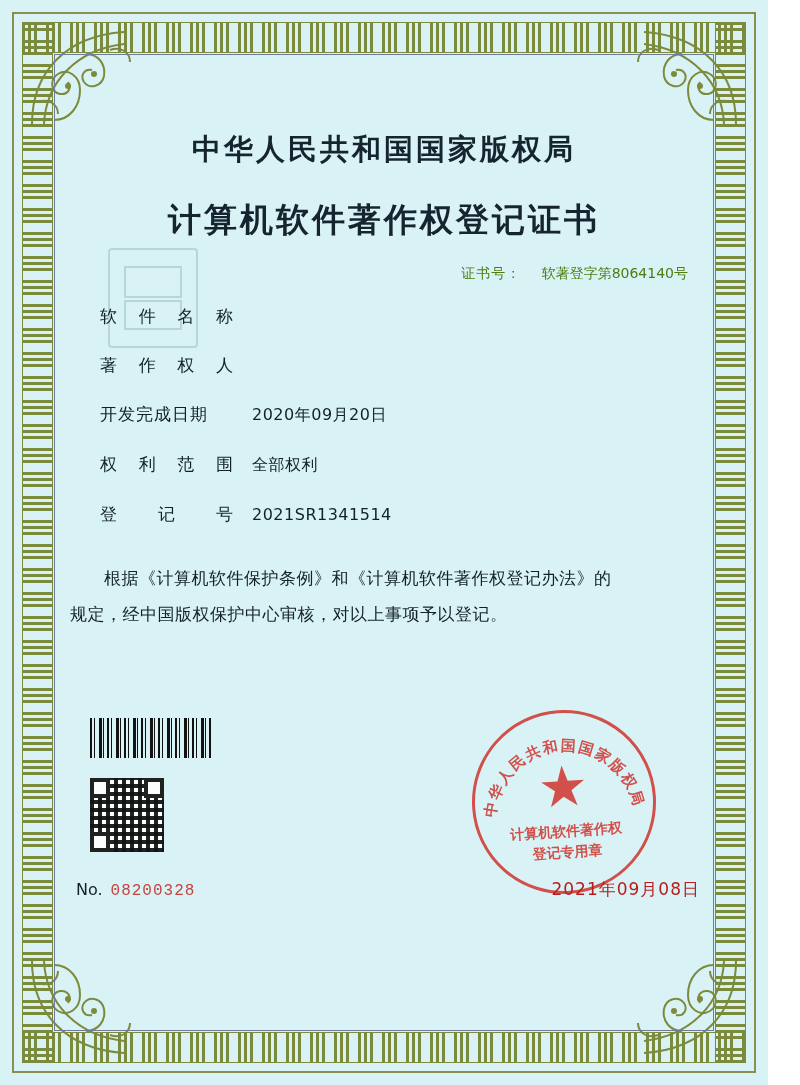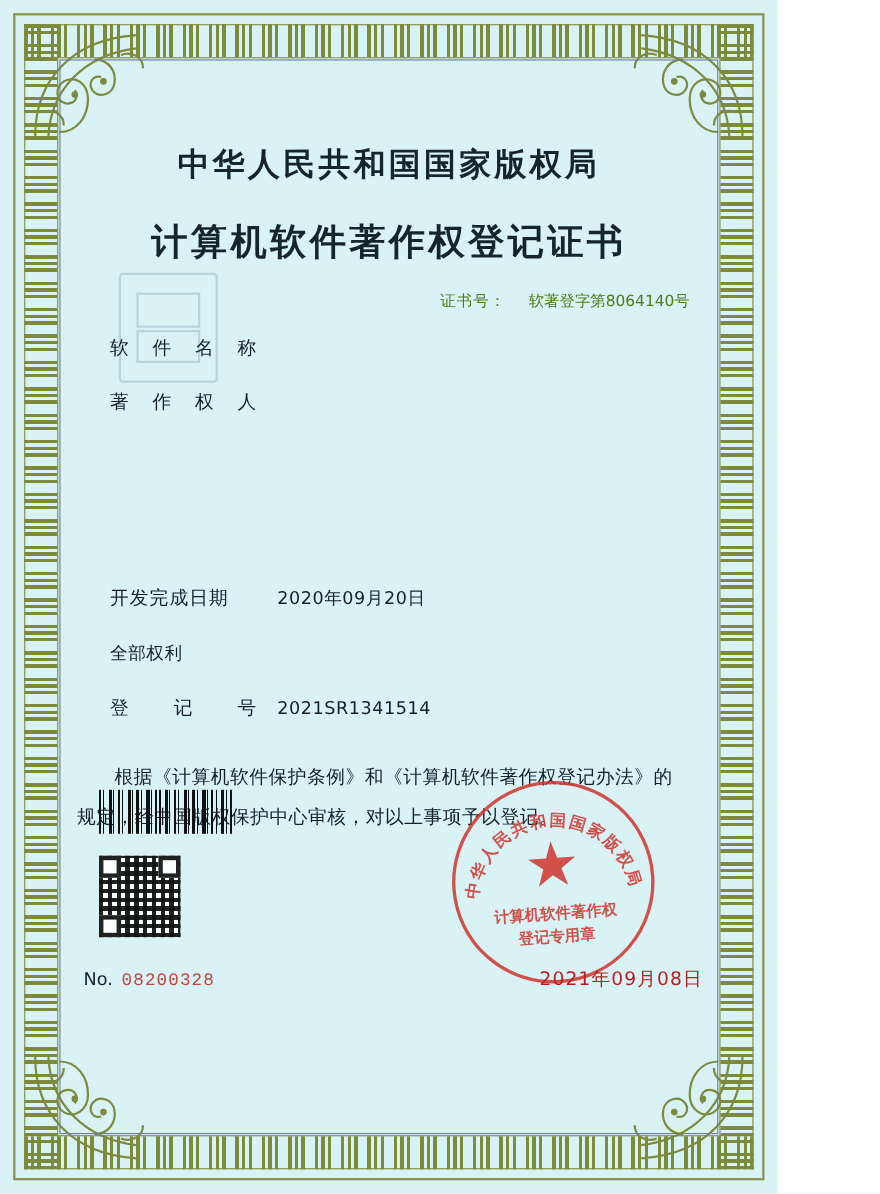"中华人民共和国国家版权局" .certificate { width: 707px -> 768px }
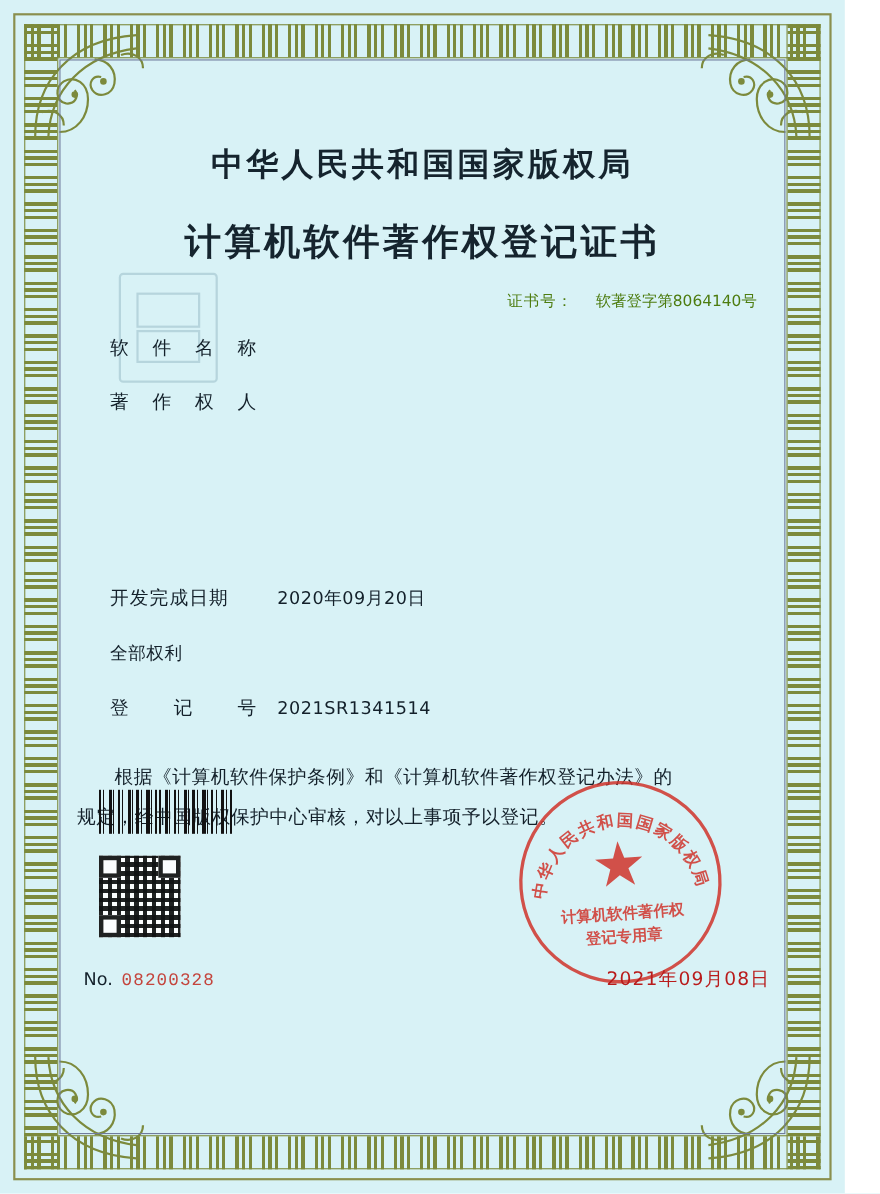"著作权人" div.field-row { flex-direction: column -> none }
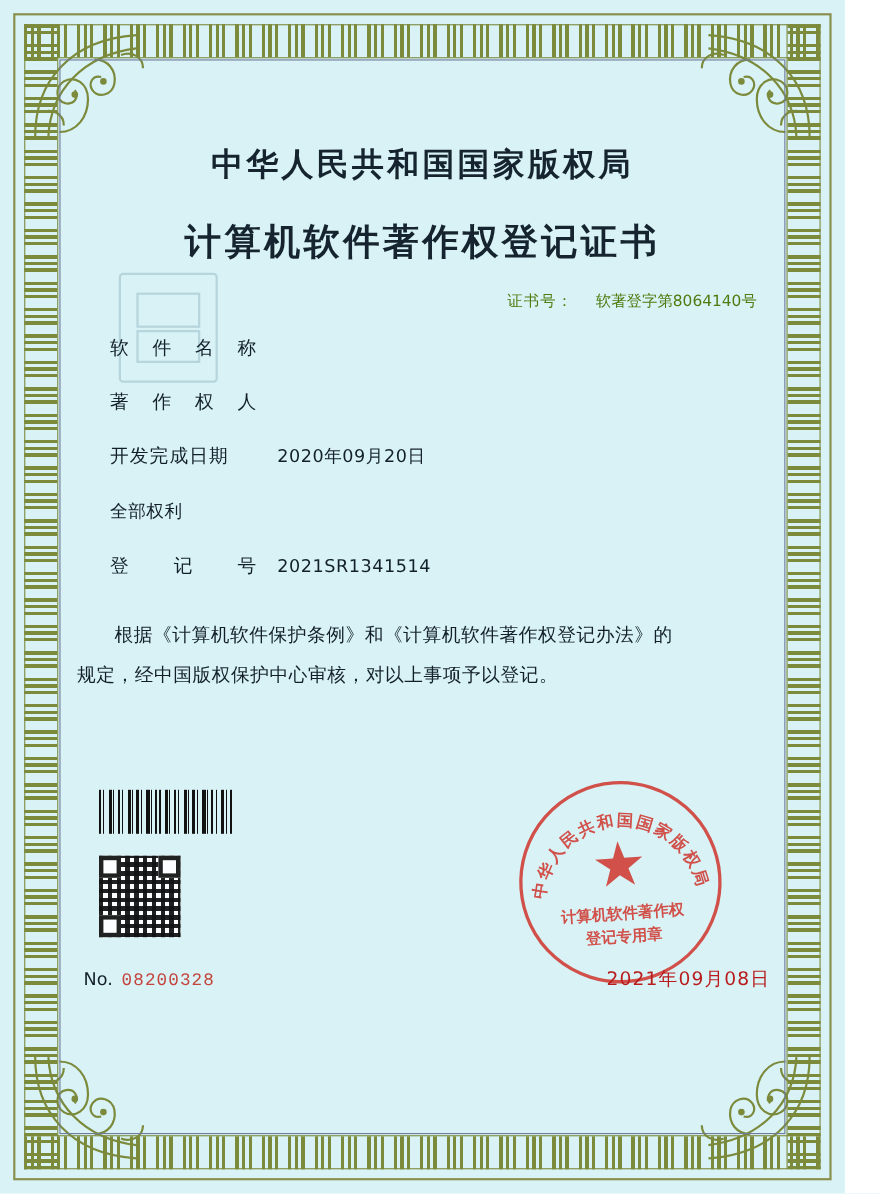"权利范围" div.field-label { html: none -> <div>权利范围</div> }
